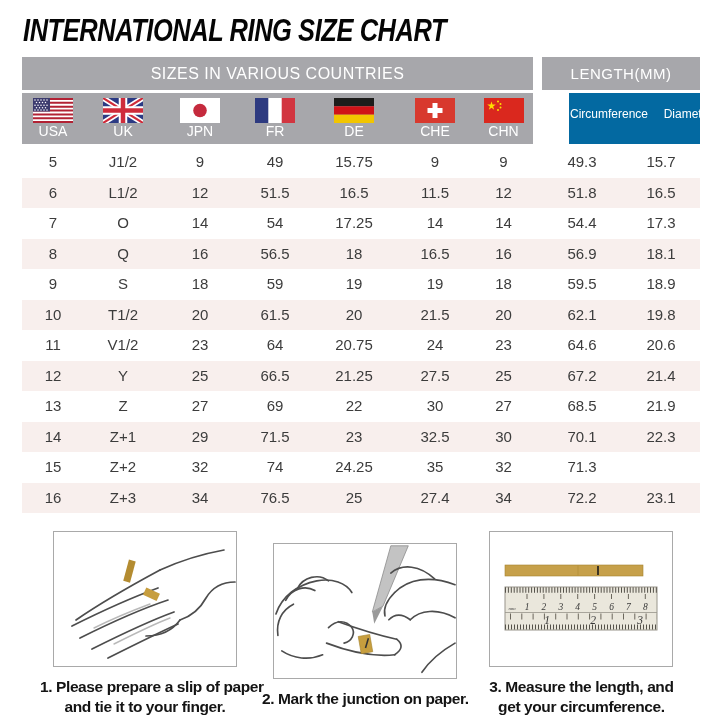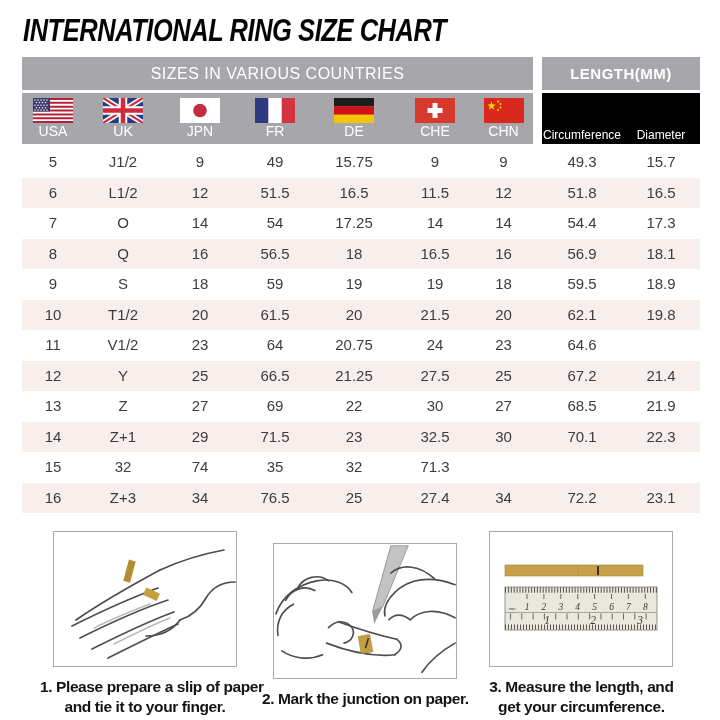"LENGTH(MM)" .hgroup.right { font-weight: bold -> none }
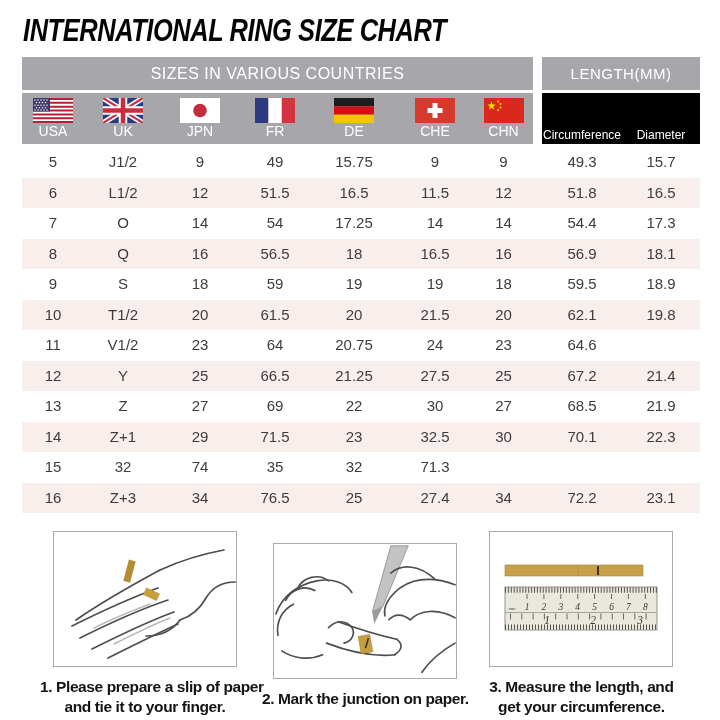"Circumference" .len-cols { background: #000000 -> #0369a1; margin-left: none -> 27px; padding-bottom: 2px -> 23px }
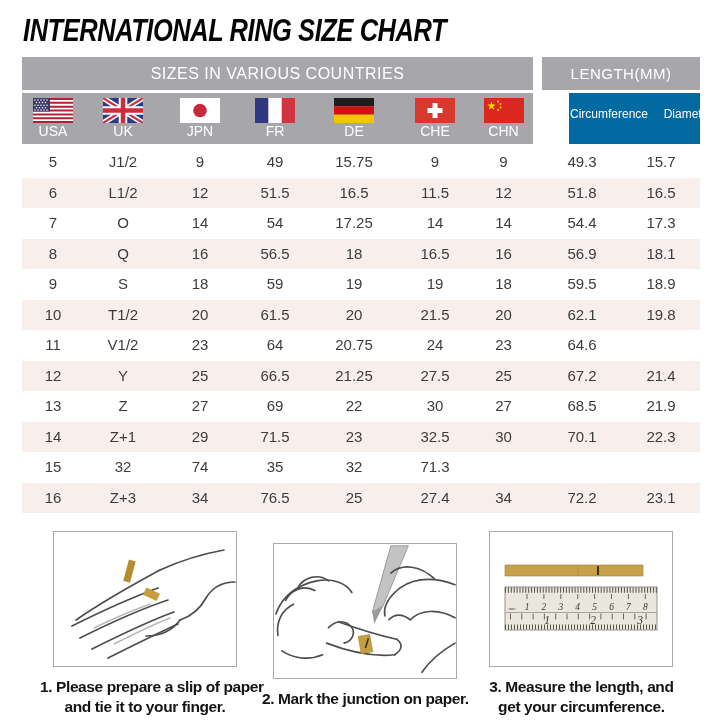"20.6" div.tcell { html: none -> <div>20.6</div> }
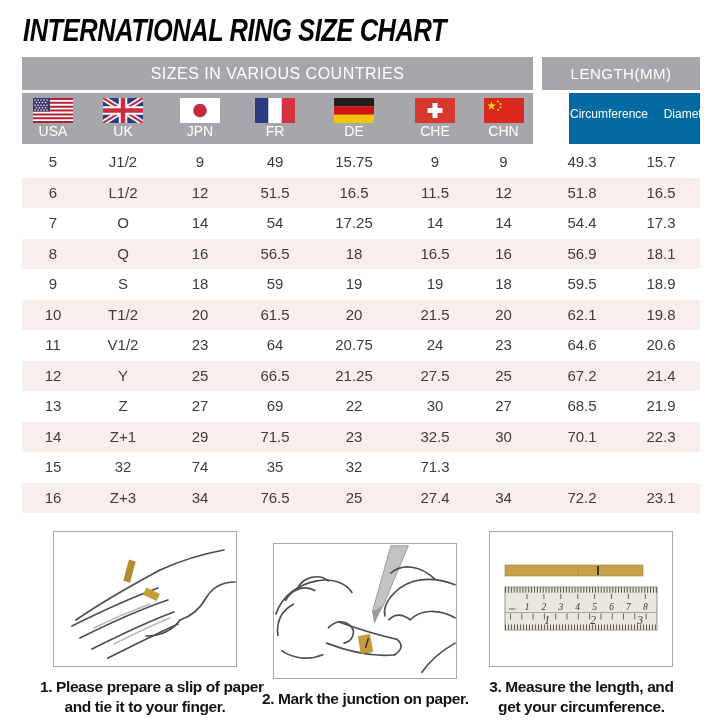"Z+2" div.tcell { html: none -> <div>Z+2</div> }
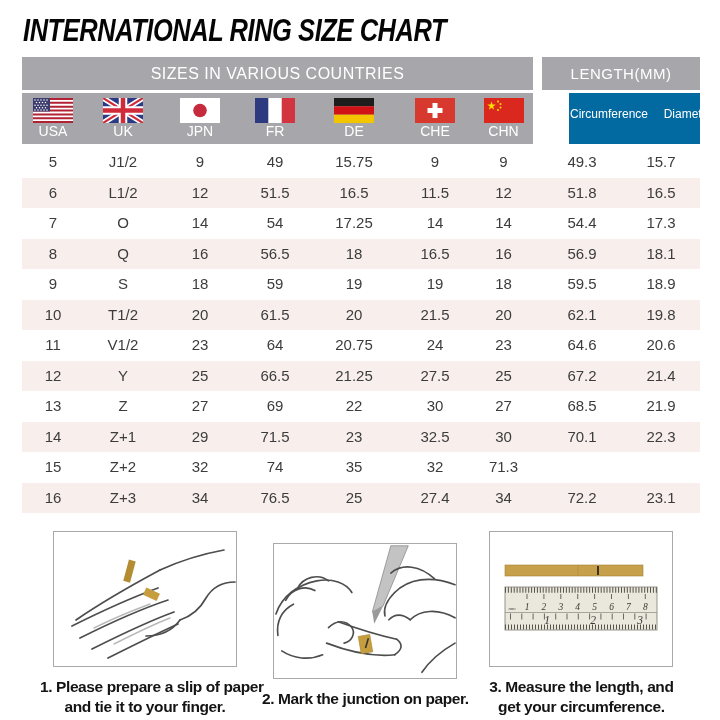"24.25" div.tcell { html: none -> <div>24.25</div> }
